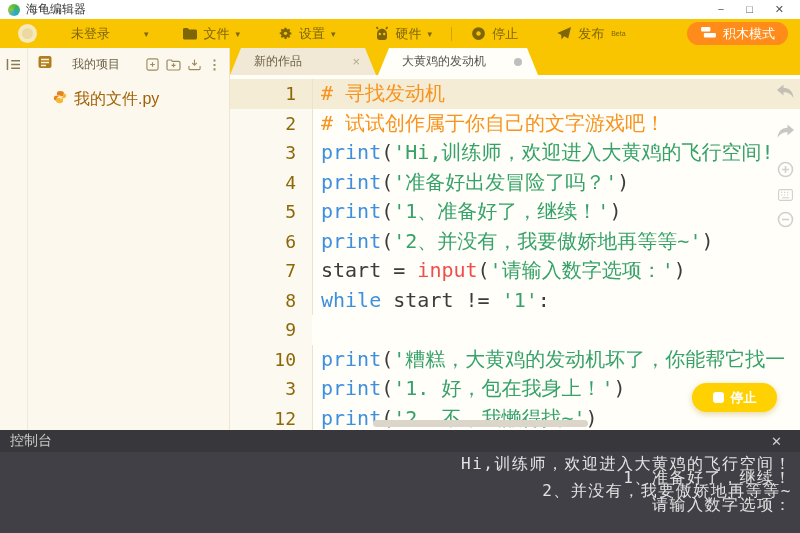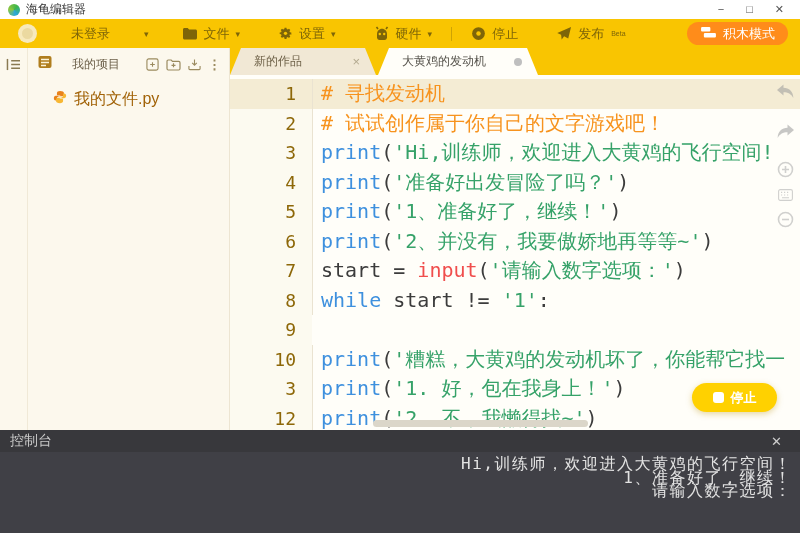"2、并没有，我要傲娇地再等等~" div.c-line { html: none -> <div>2、并没有，我要傲娇地再等等~</div> }
